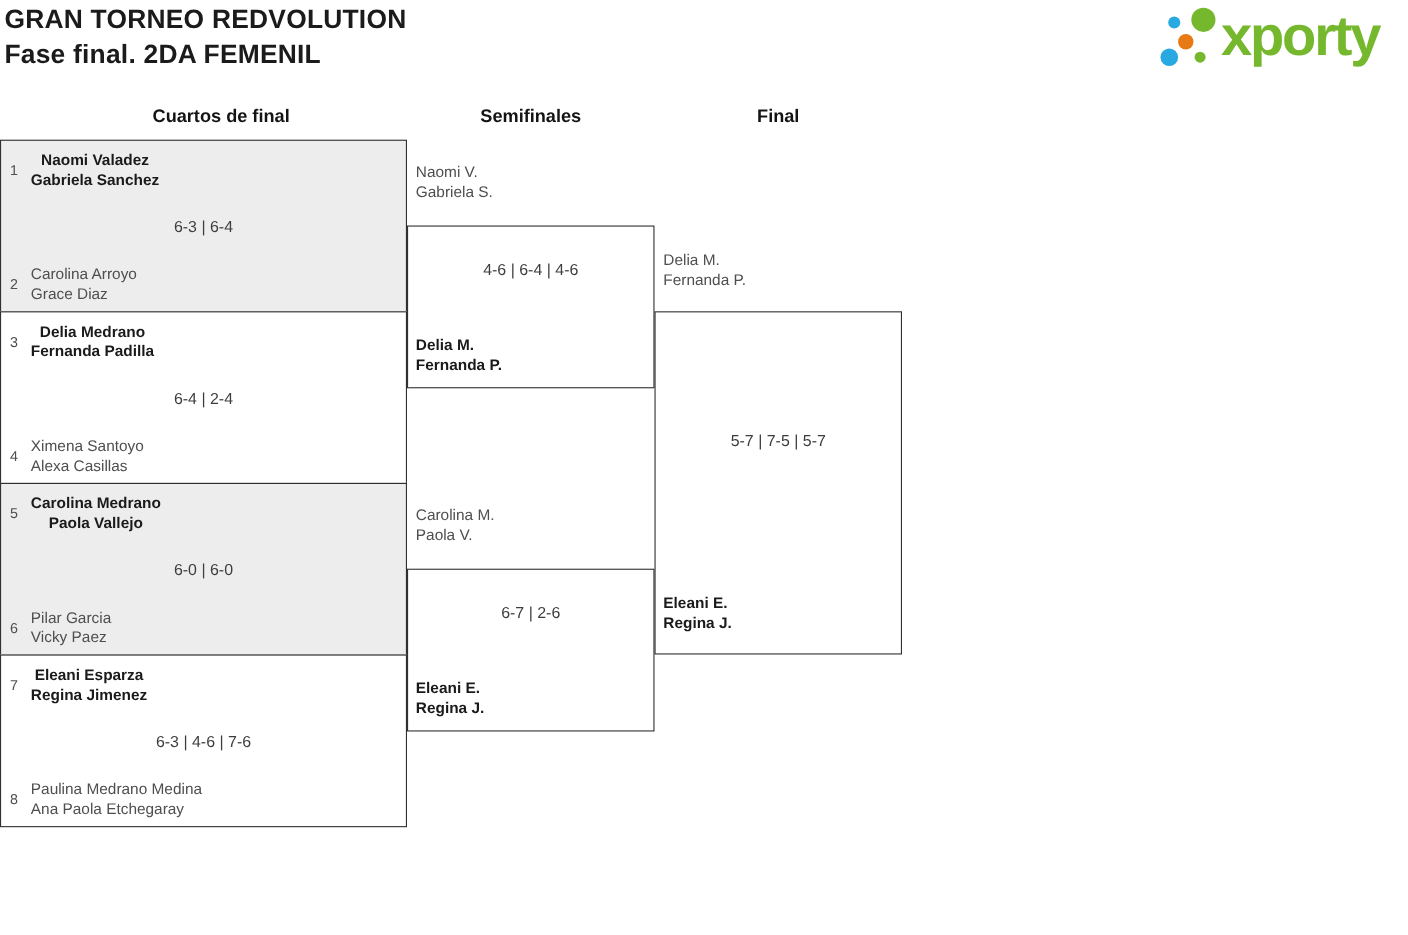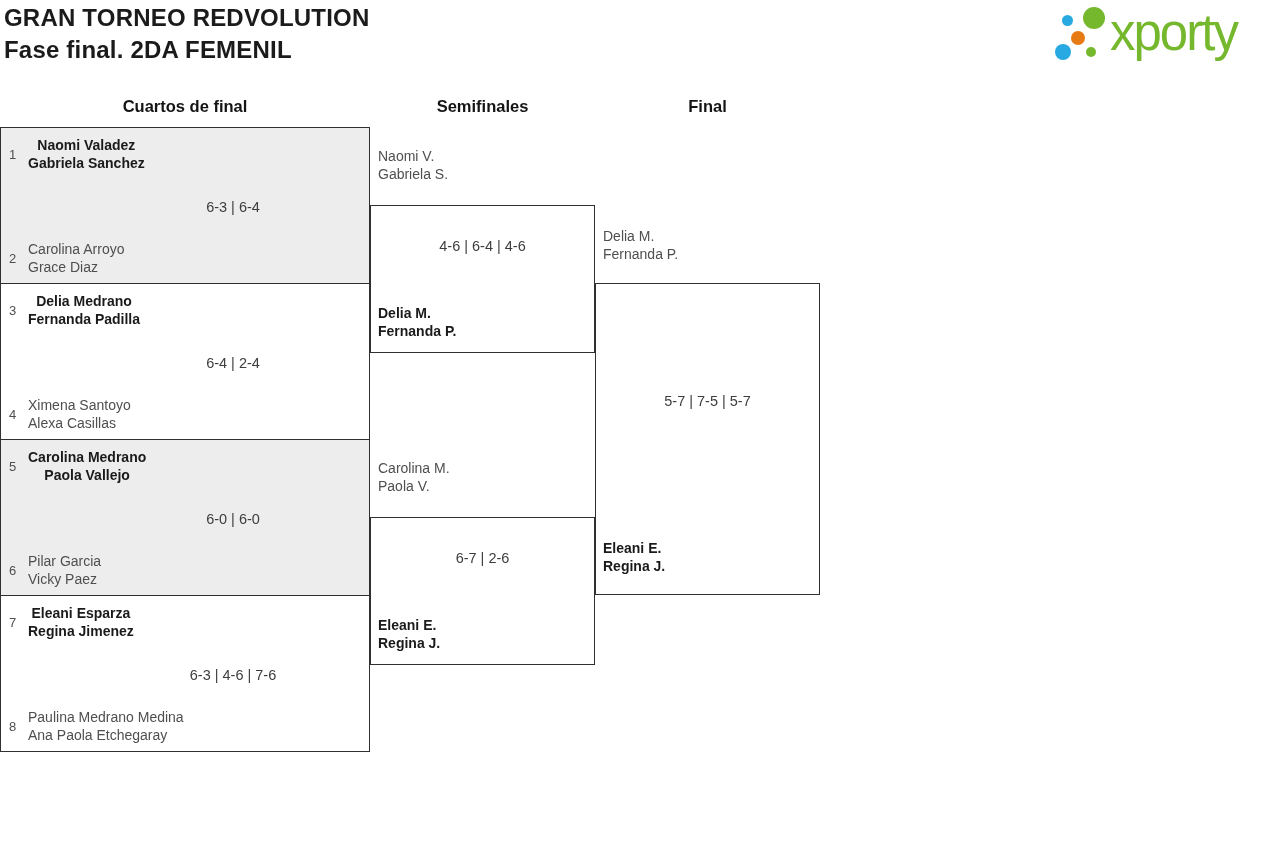"xporty" .logo-word { font-weight: normal -> bold }
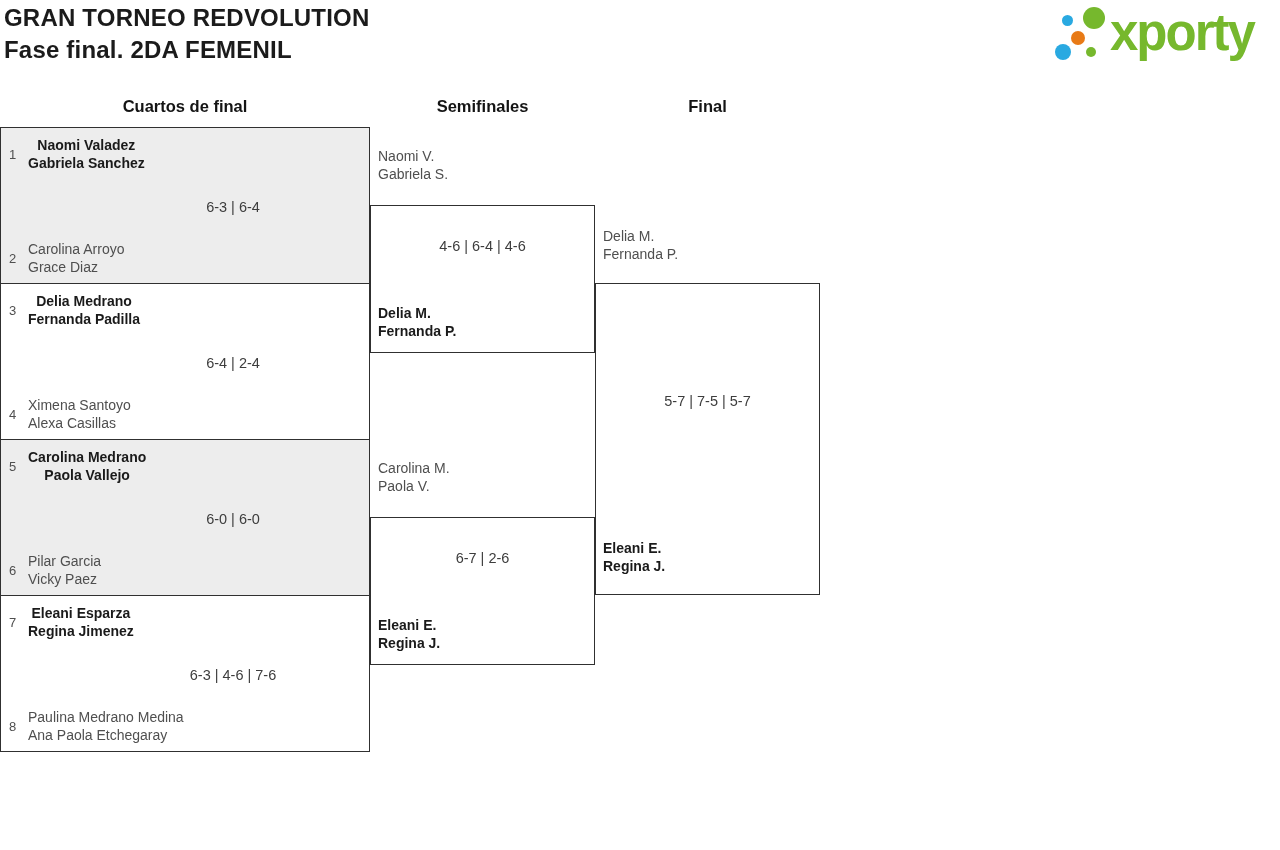"Cuartos de final" .rh-qf { left: 0 -> 16px }
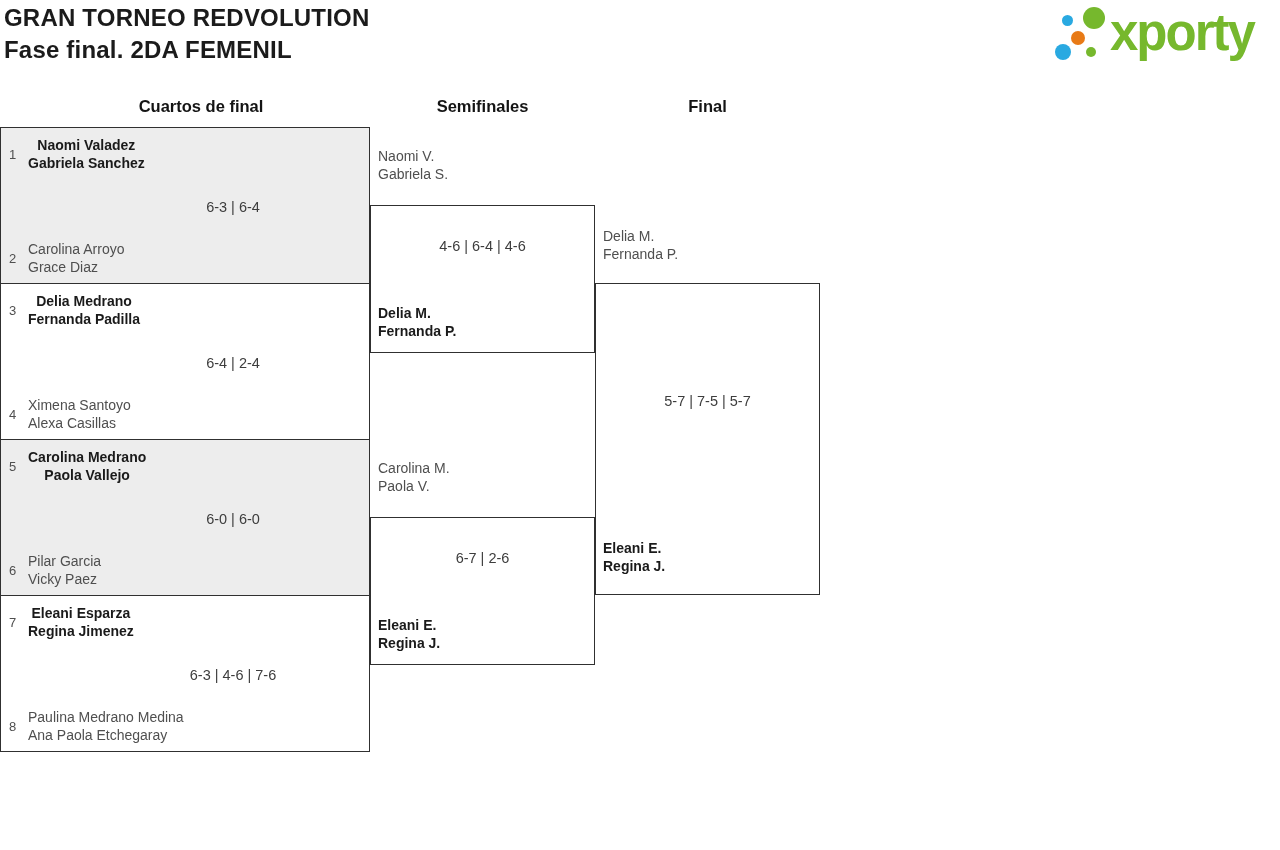"6-3 | 6-4" .qf .score { padding-left: 48px -> none }
